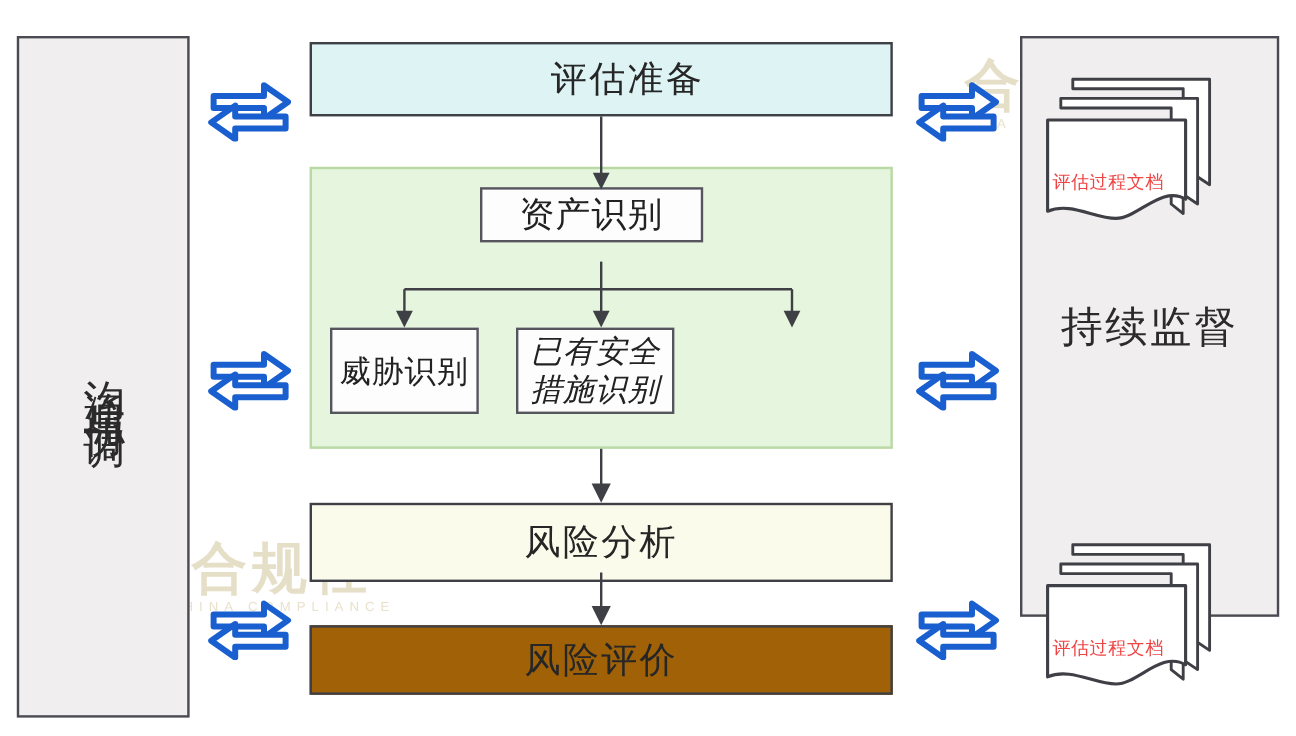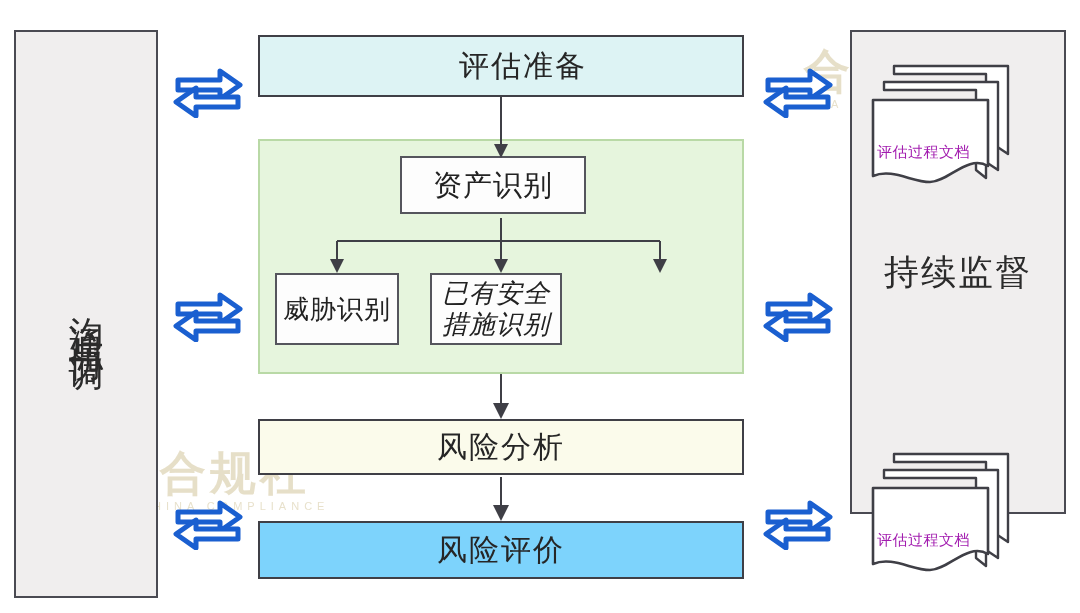"评估过程文档" .doc-caption { color: #a21caf -> #ef4444 }
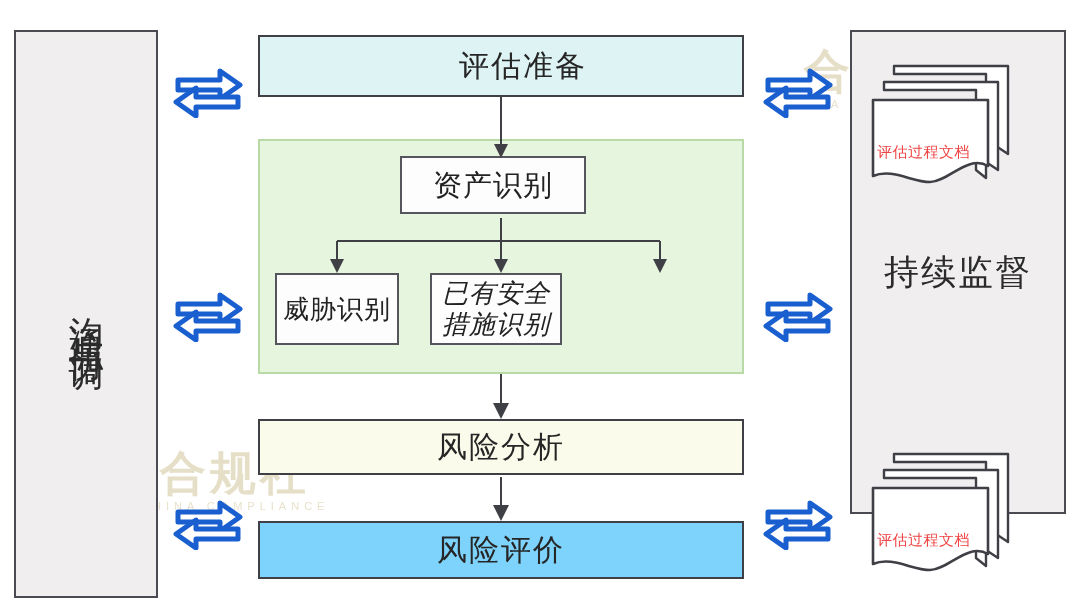"资产识别" #sub-asset { height: 58px -> 46px }
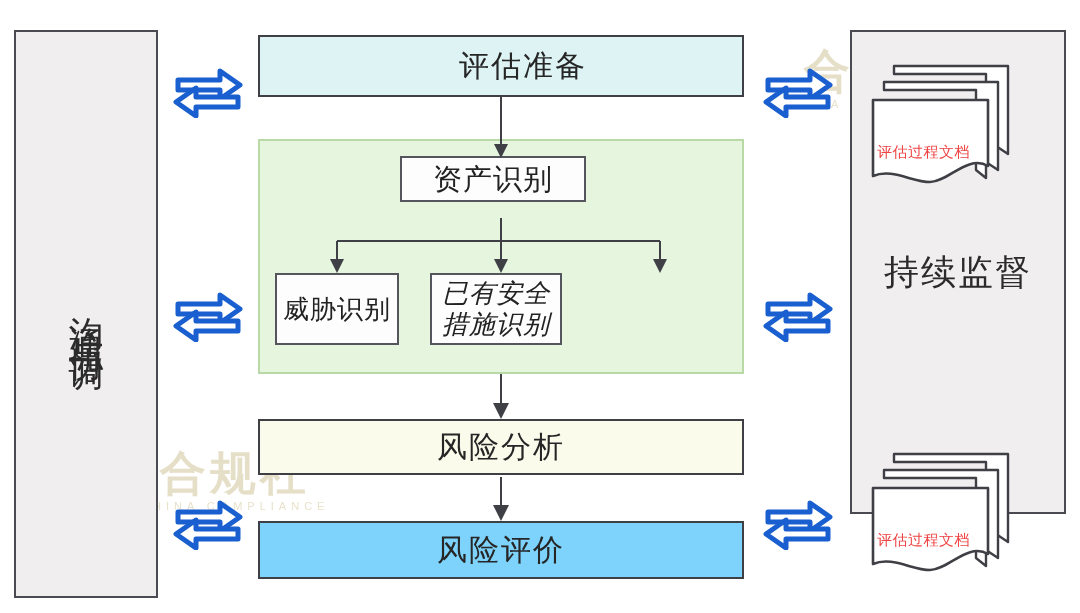"风险分析" #box-analysis { height: 56px -> 66px }
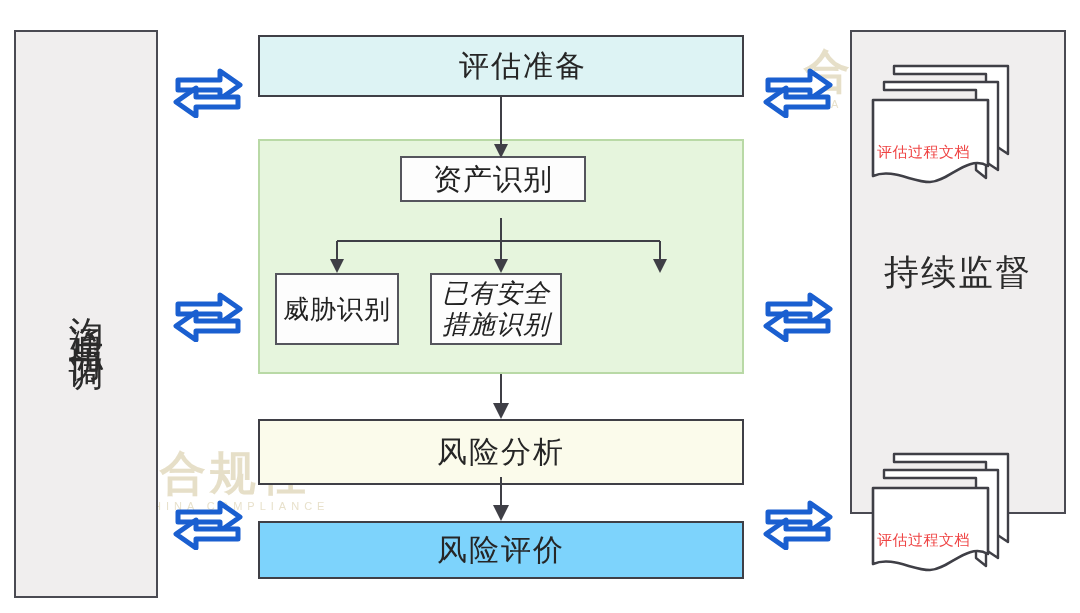"风险评价" #box-evaluate { background: #7dd3fc -> #a16207 }
